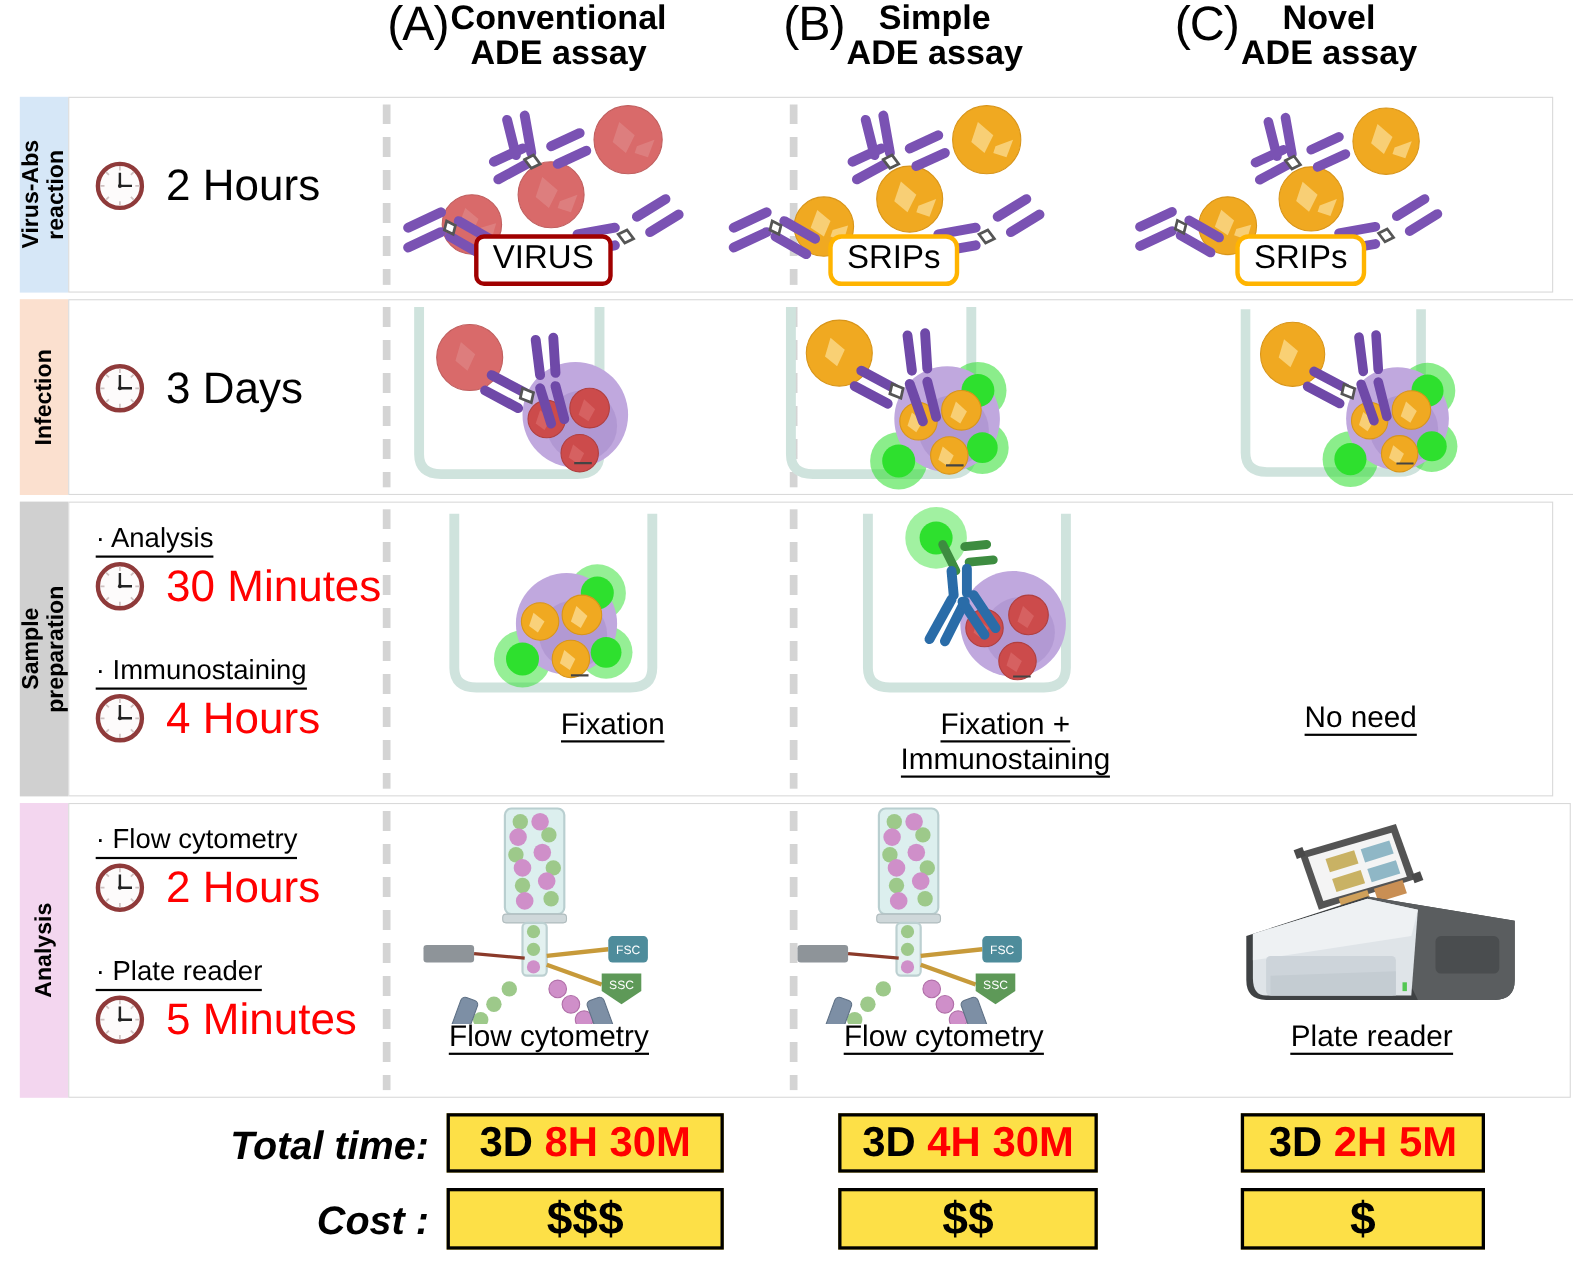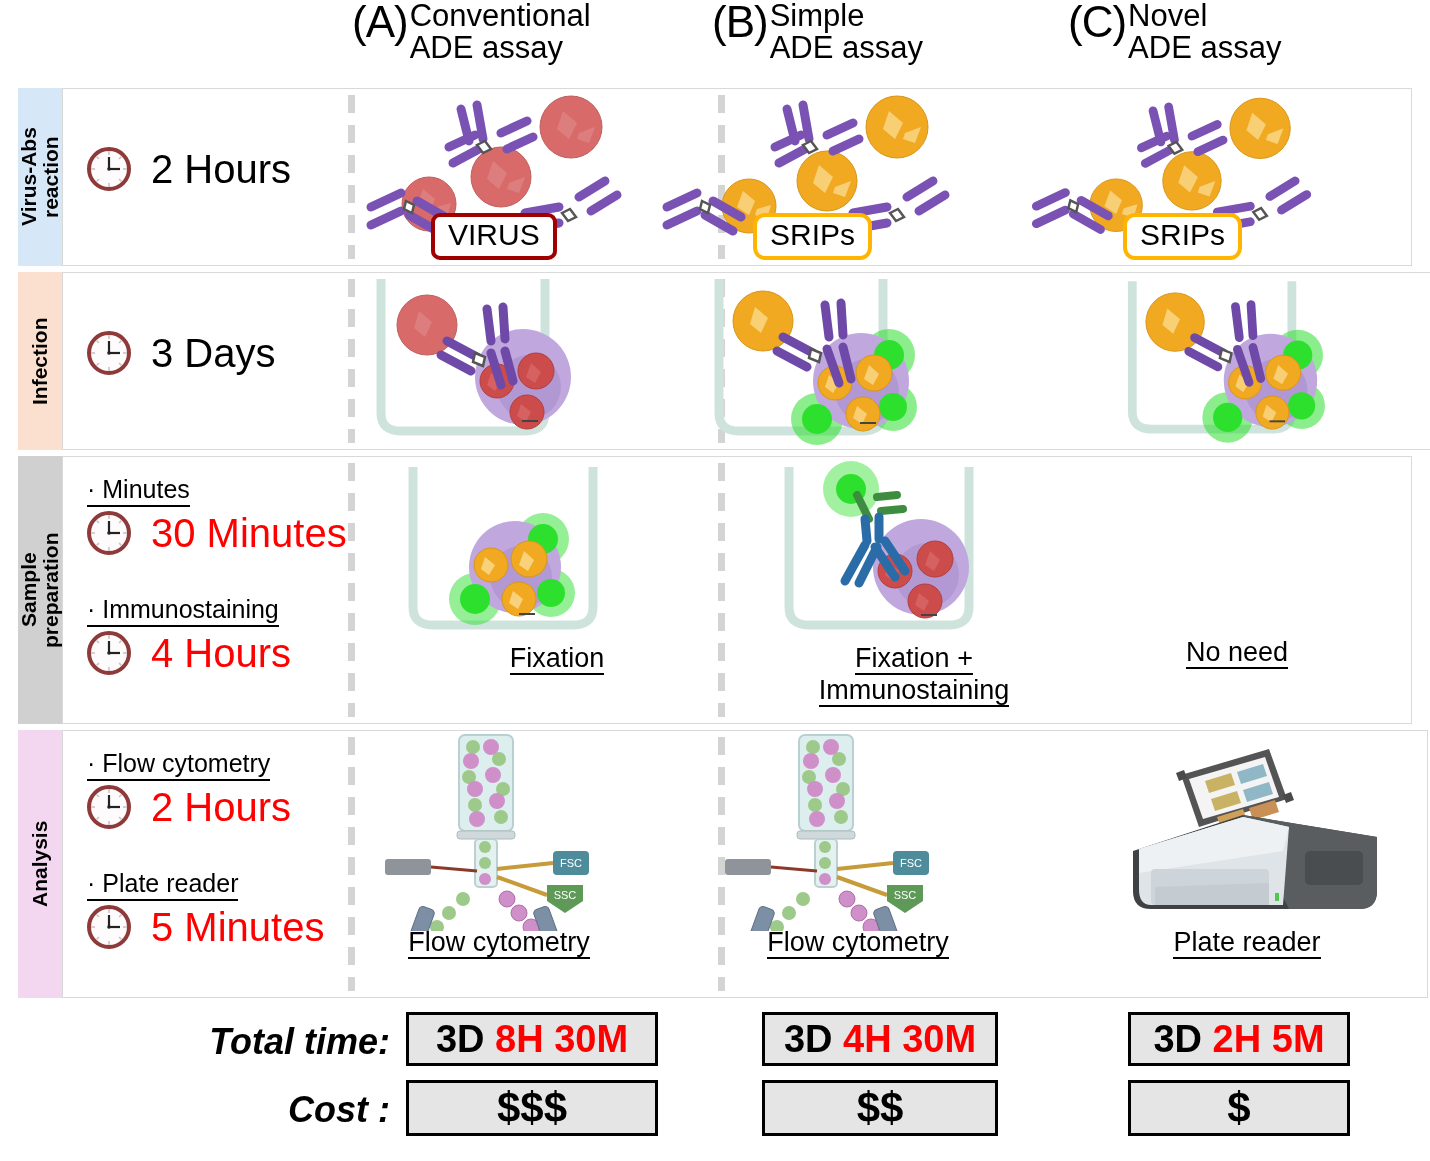"Conventional" .headtitle { font-weight: normal -> bold; text-align: none -> center }
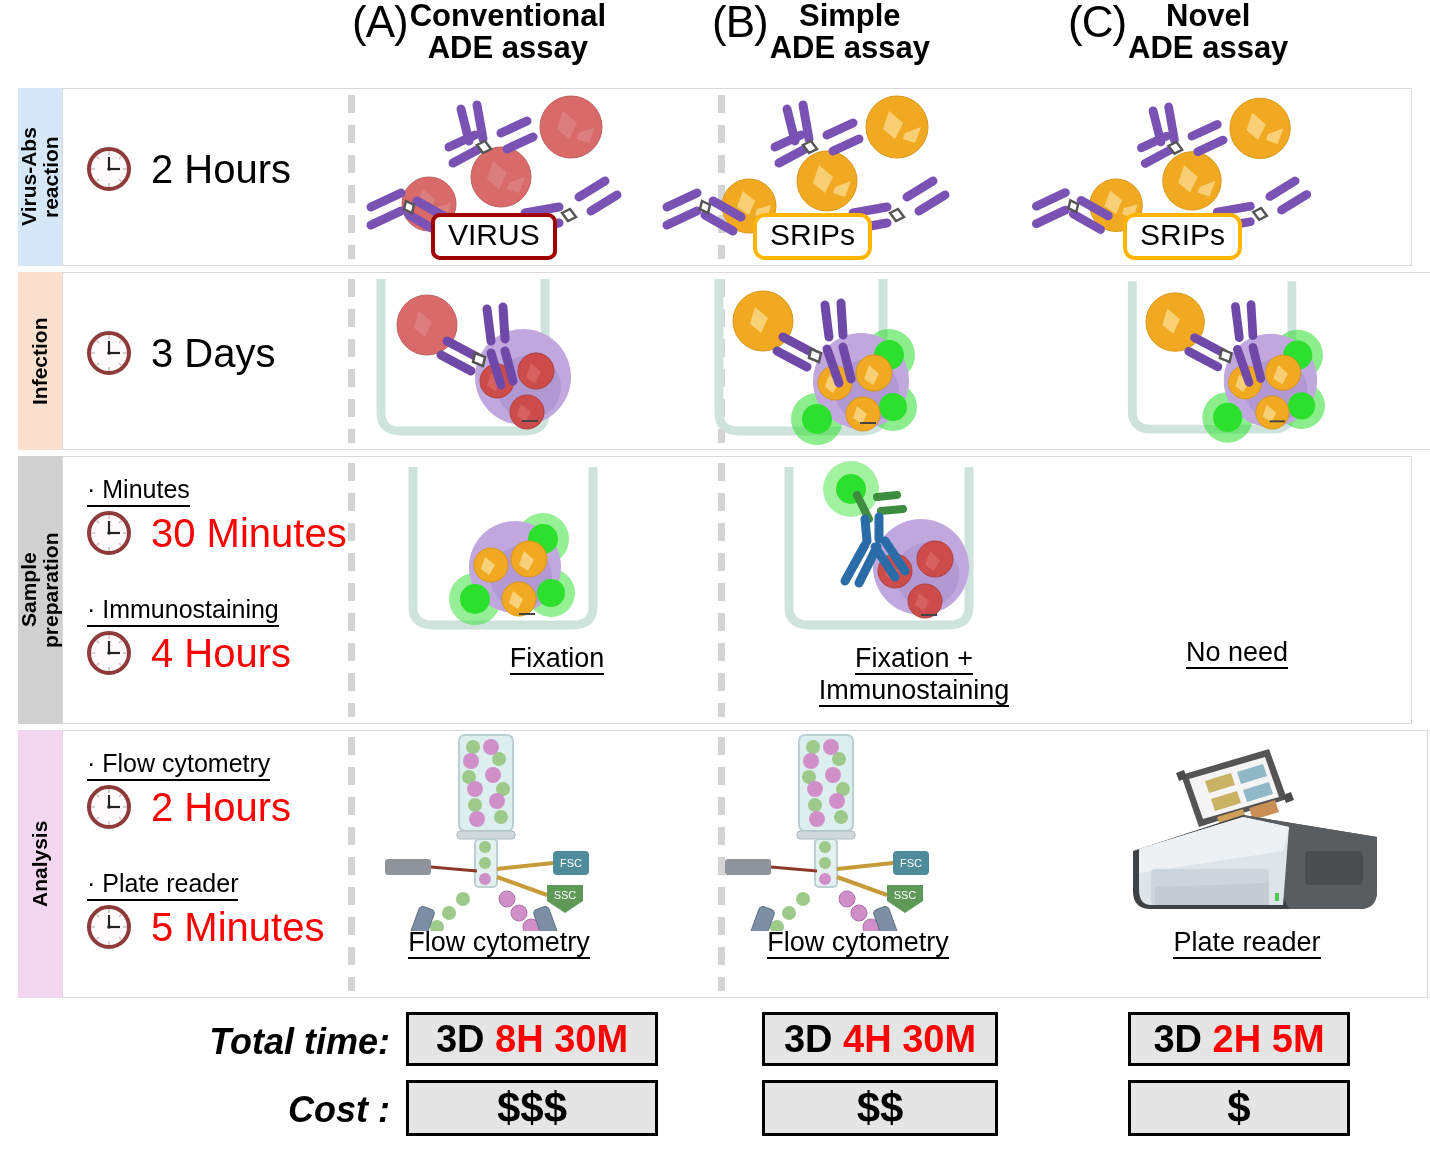"· Minutes" div.sublabel { text: Minutes -> Analysis }
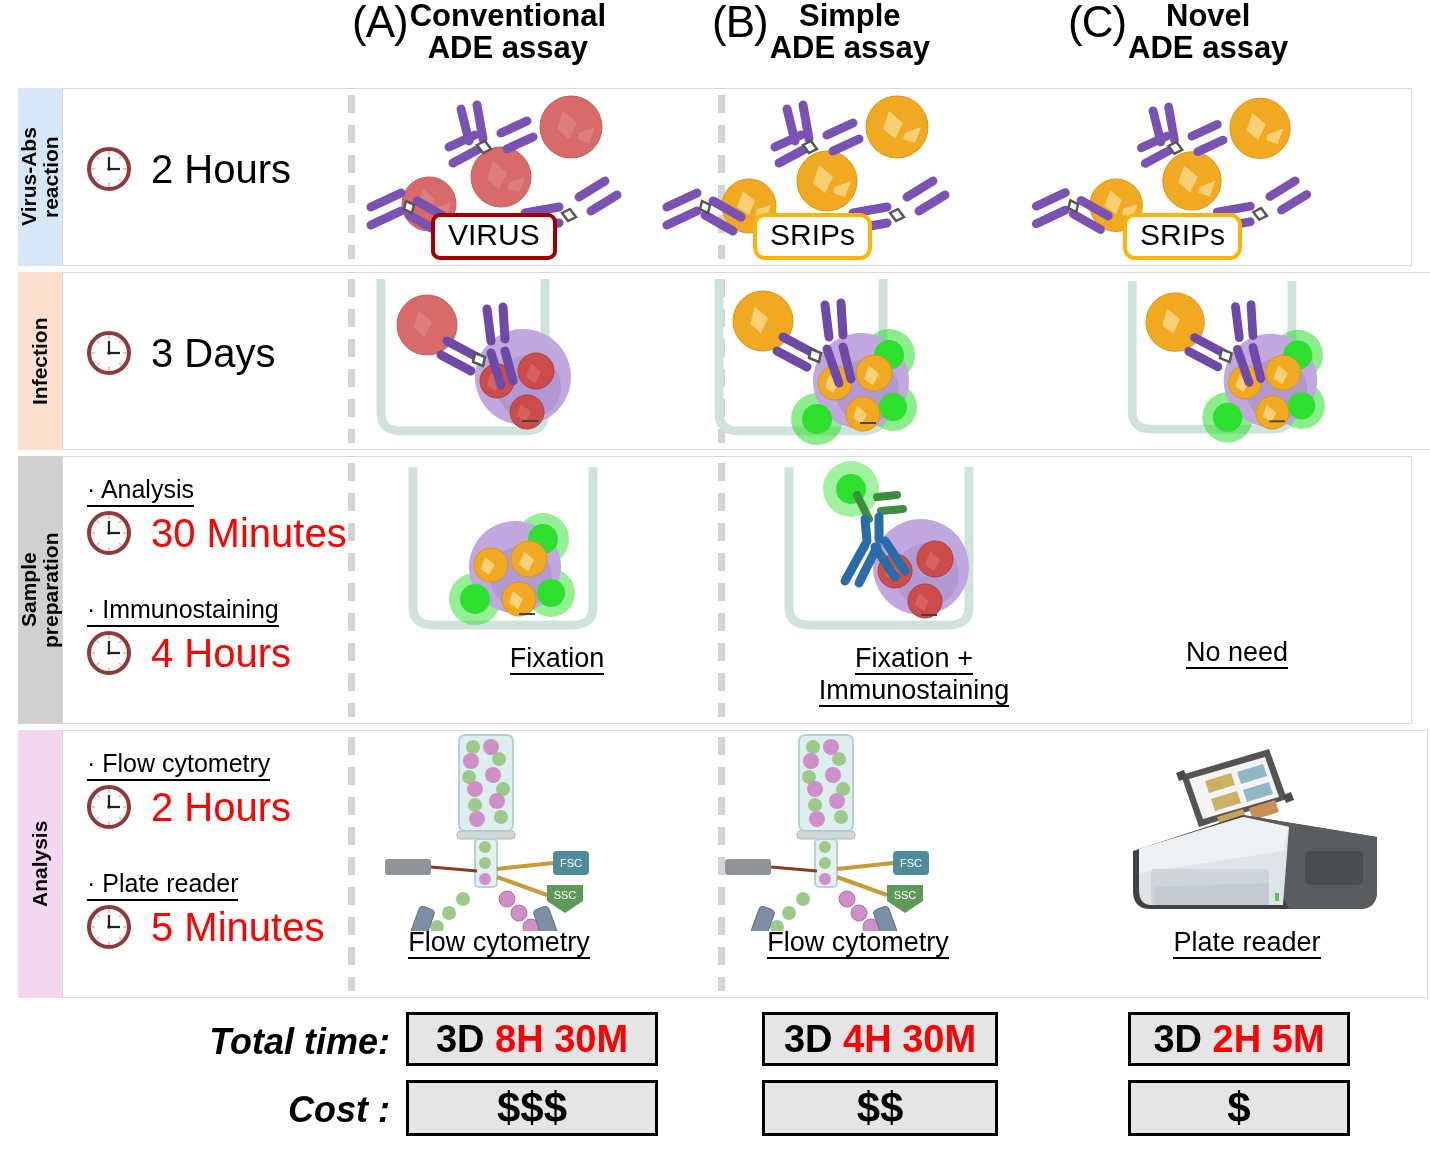"3D" .box { background: #e5e5e5 -> #fde047 }
